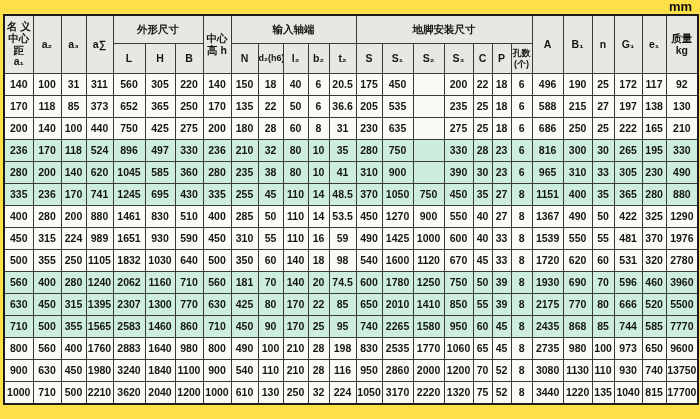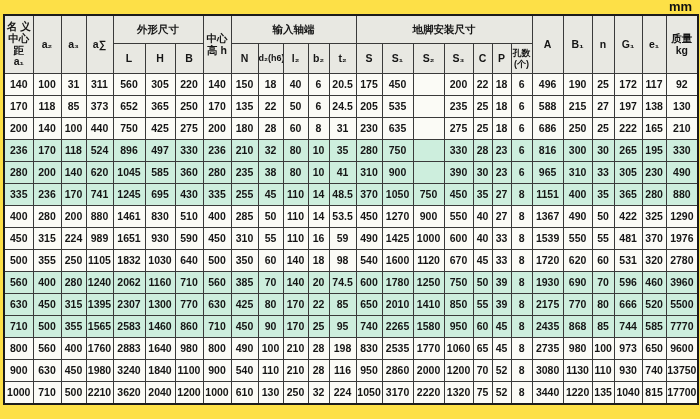"24.5" td { text: 24.5 -> 36.6 }
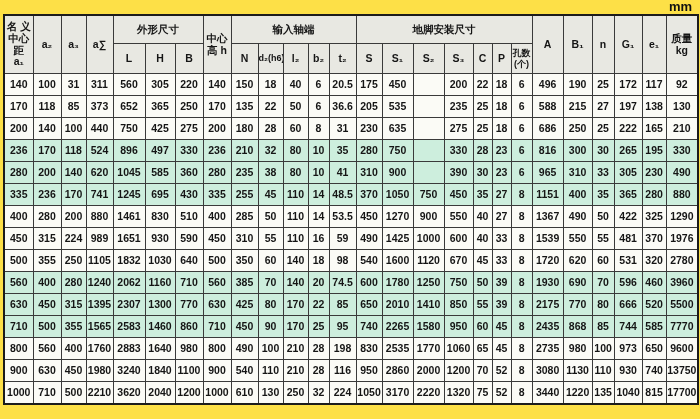"385" td { text: 385 -> 181 }
